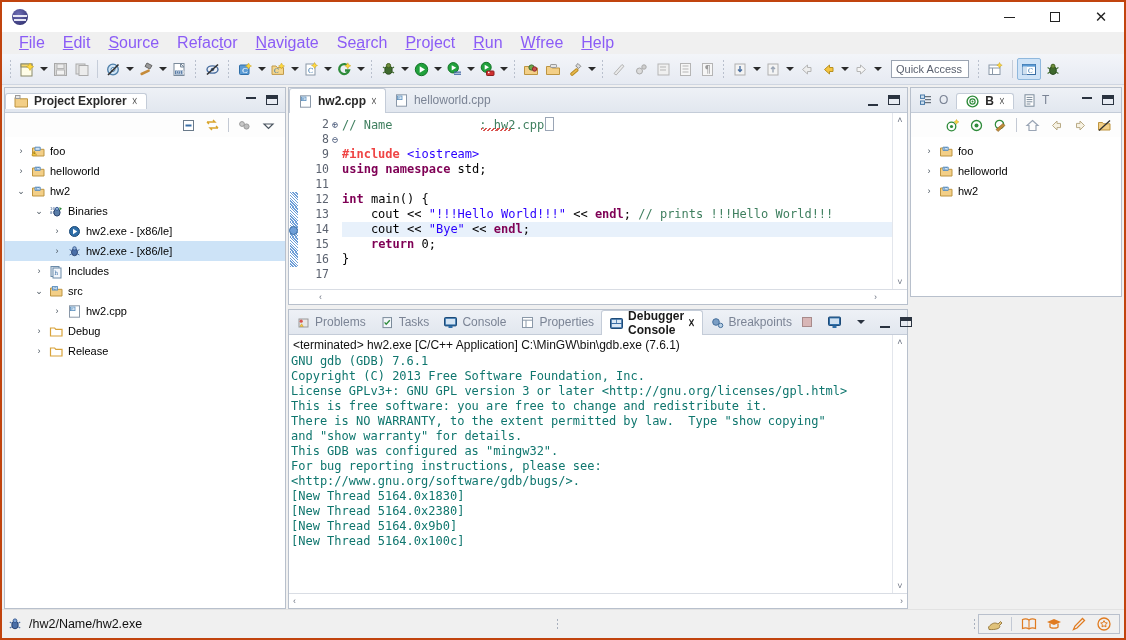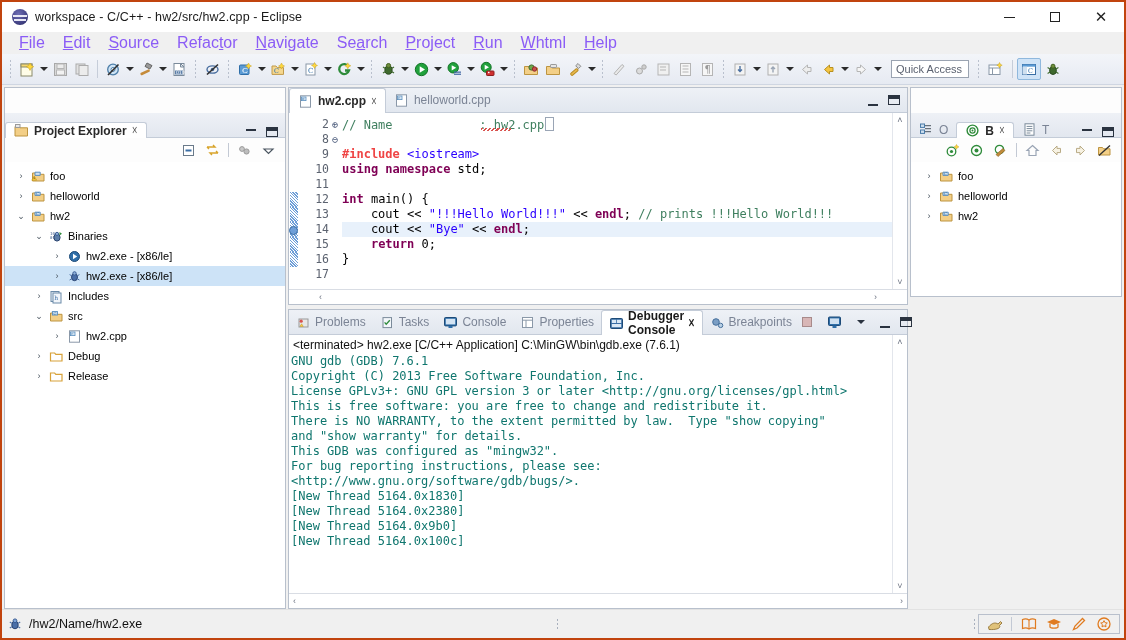"workspace - C/C++ - hw2/src/hw2.cpp" div.title-text { html: <div>workspace - C/C++ - hw2/src/hw2.cpp - Eclipse</div> -> none }
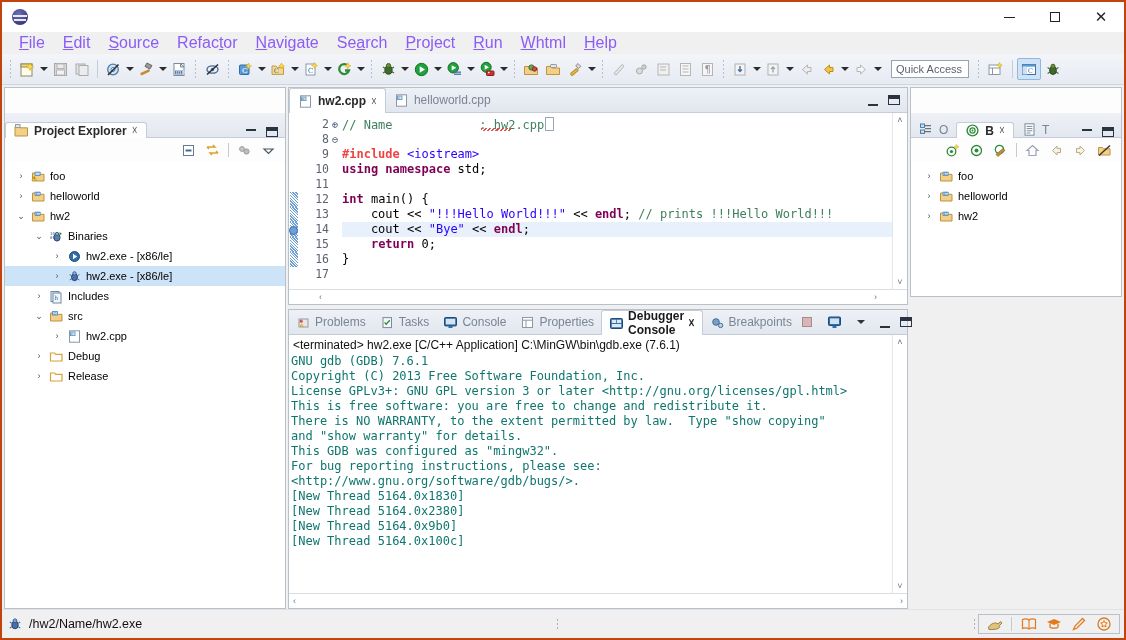"html" span { text: html -> free }
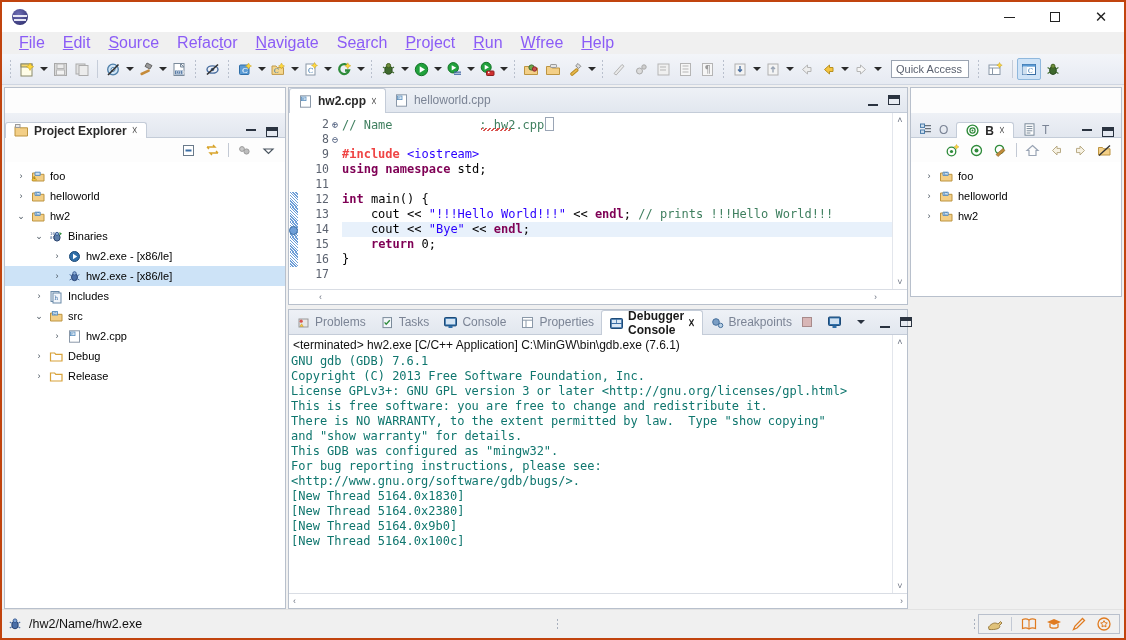"Project Explorer" .view-tabs { align-items: flex-end -> center; margin-top: 25px -> none }
